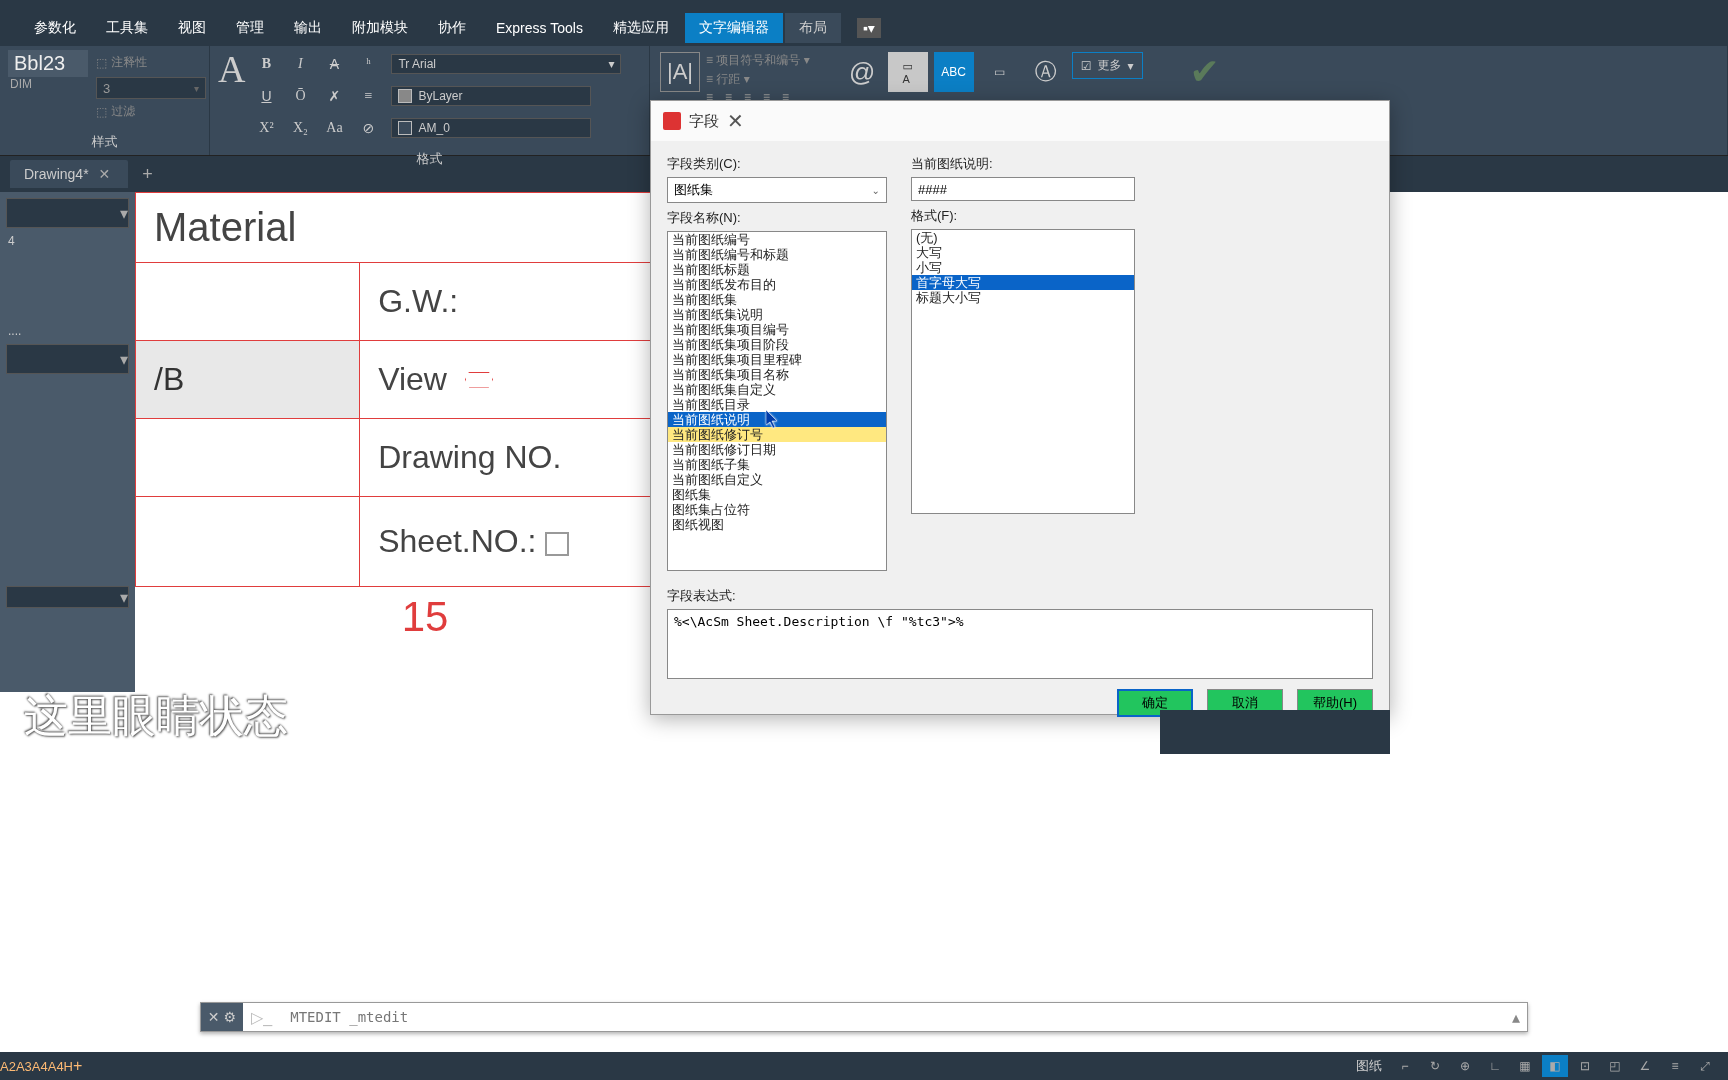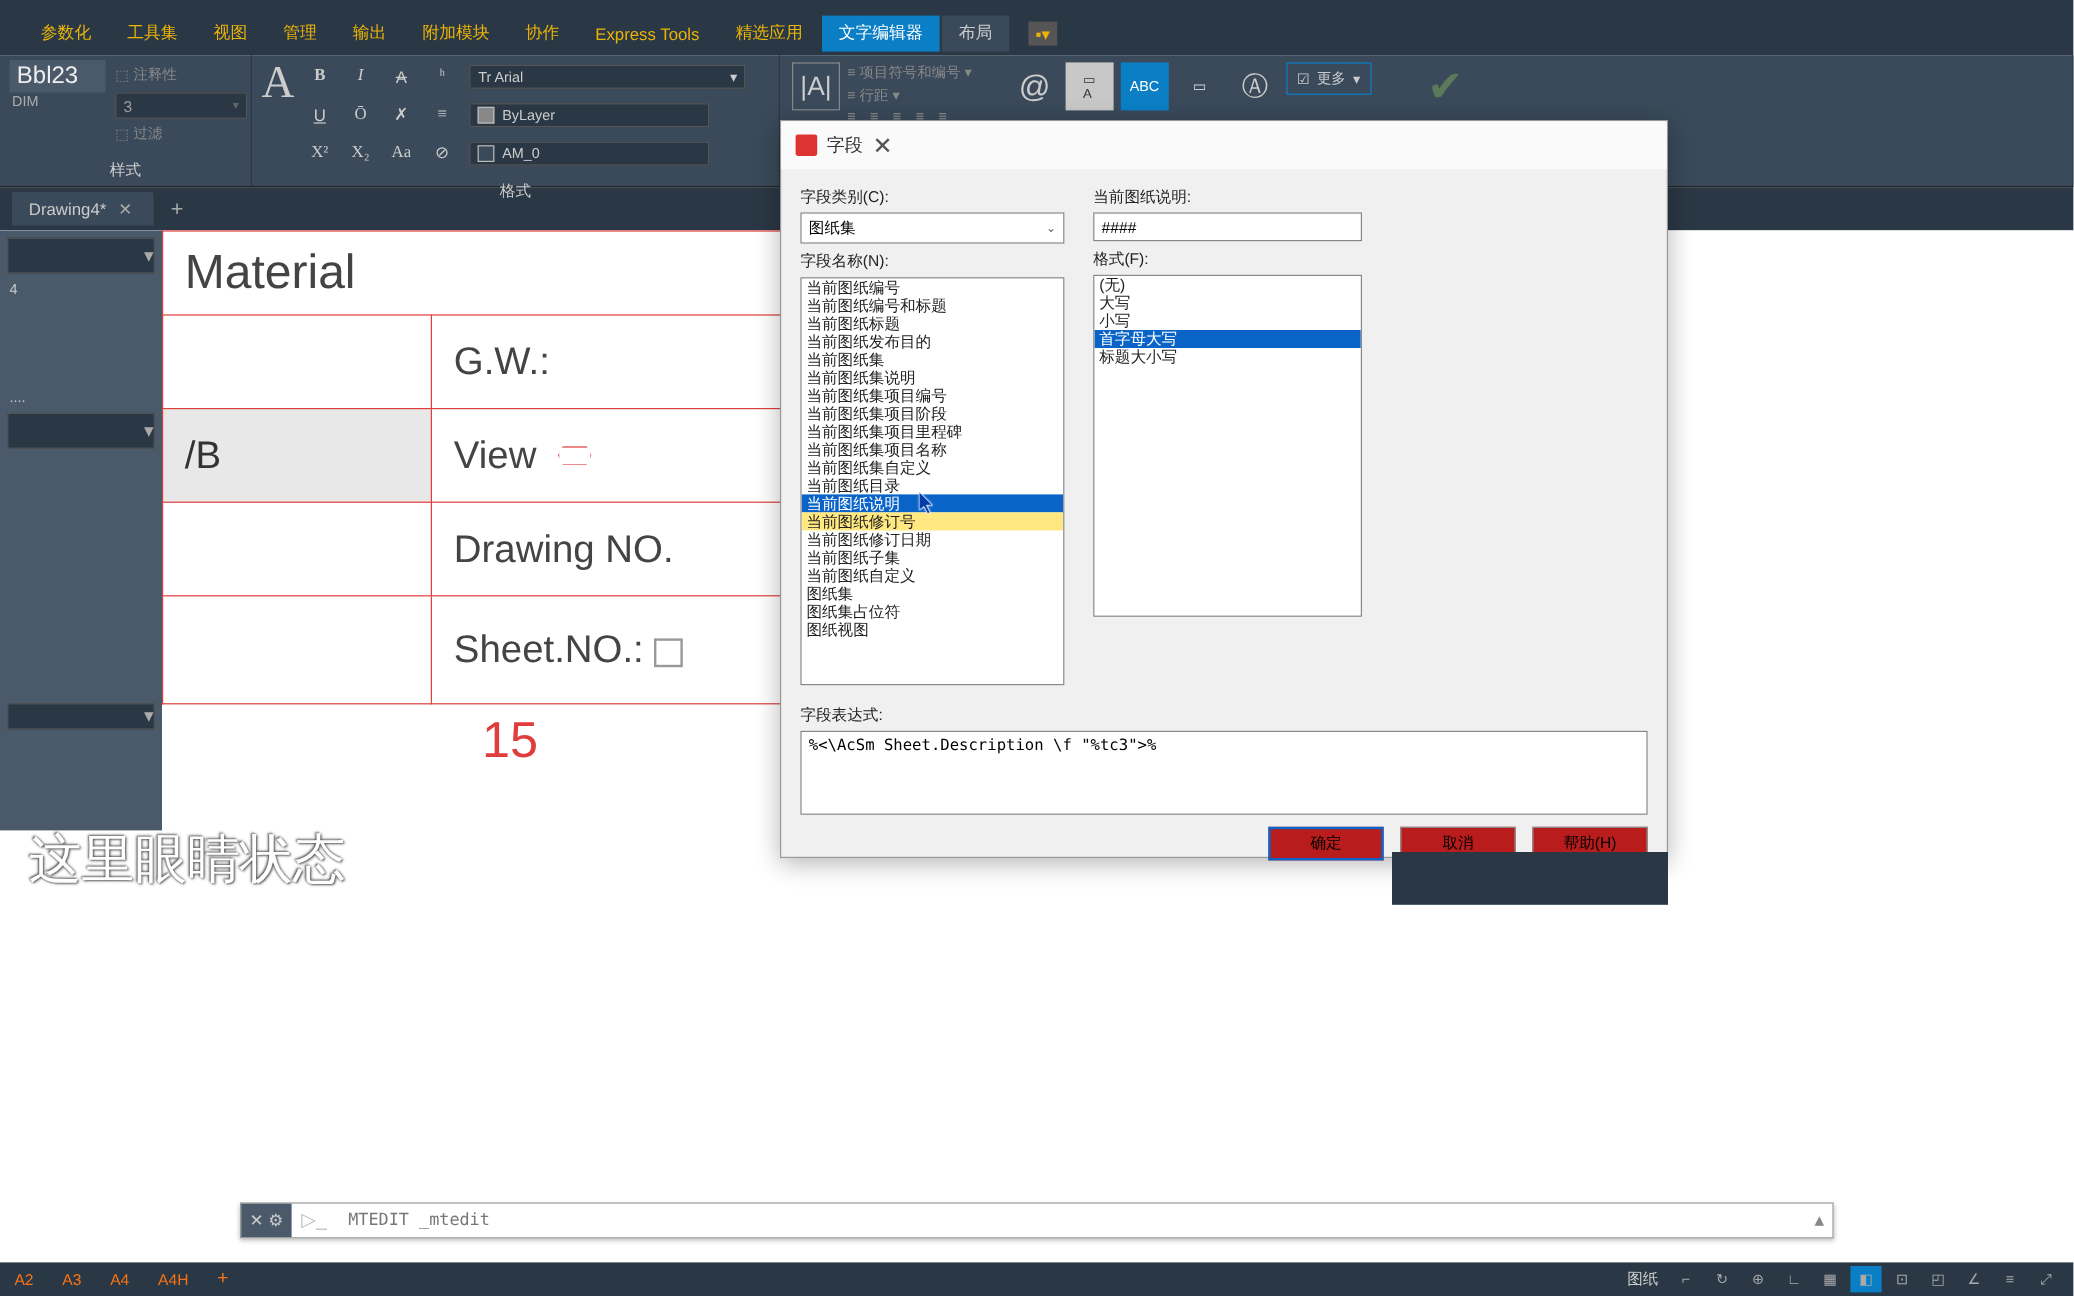"参数化" .ribbon-tab { color: #eab308 -> #ffffff }
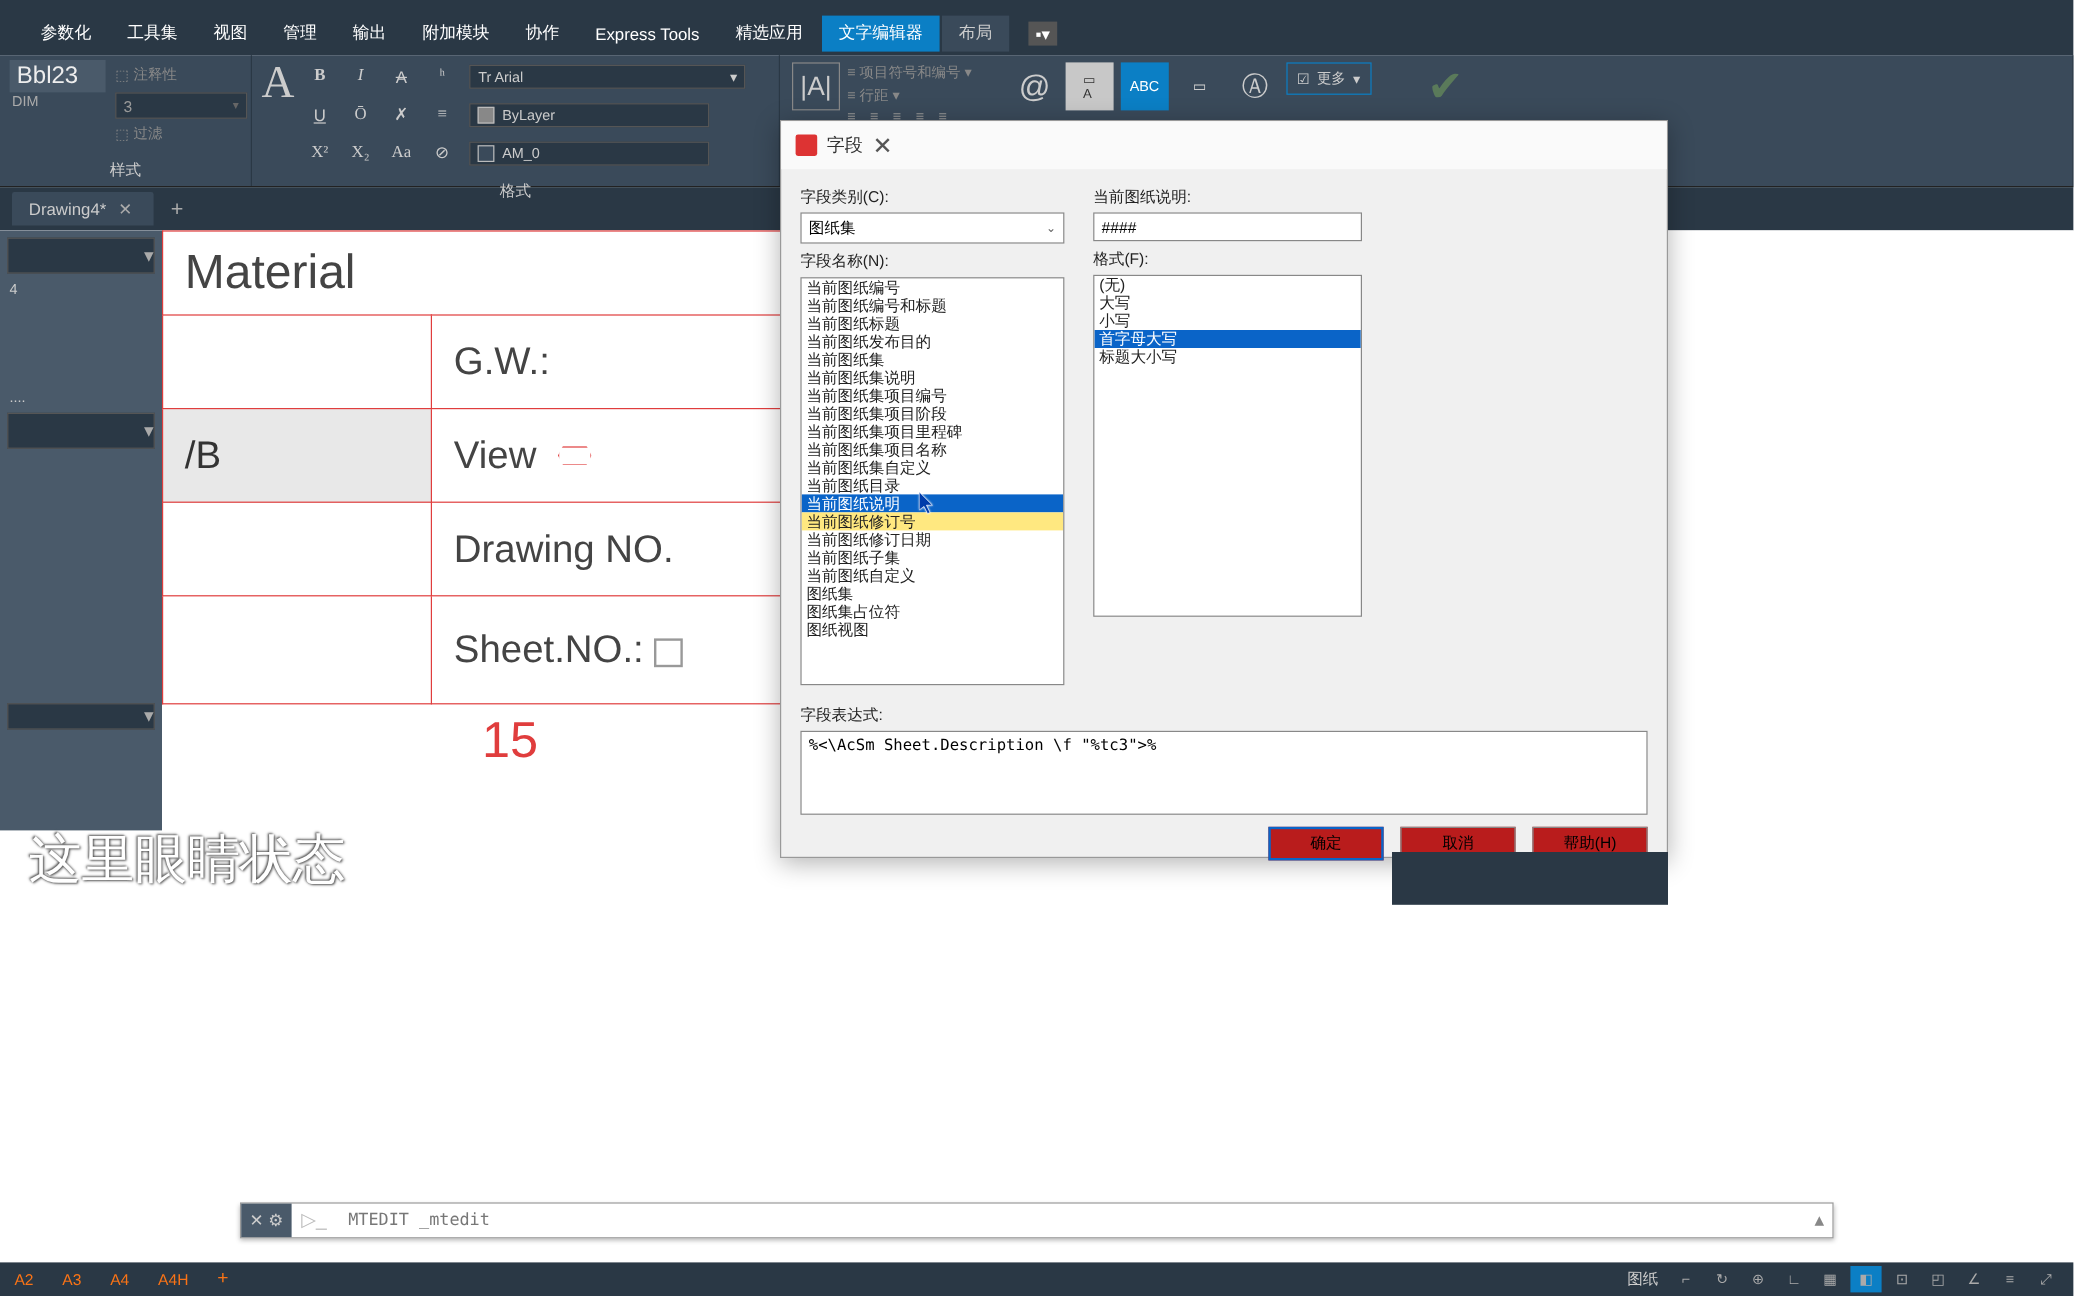"确定" .btn { background: #b91c1c -> #22c55e; width: 96px -> 76px }
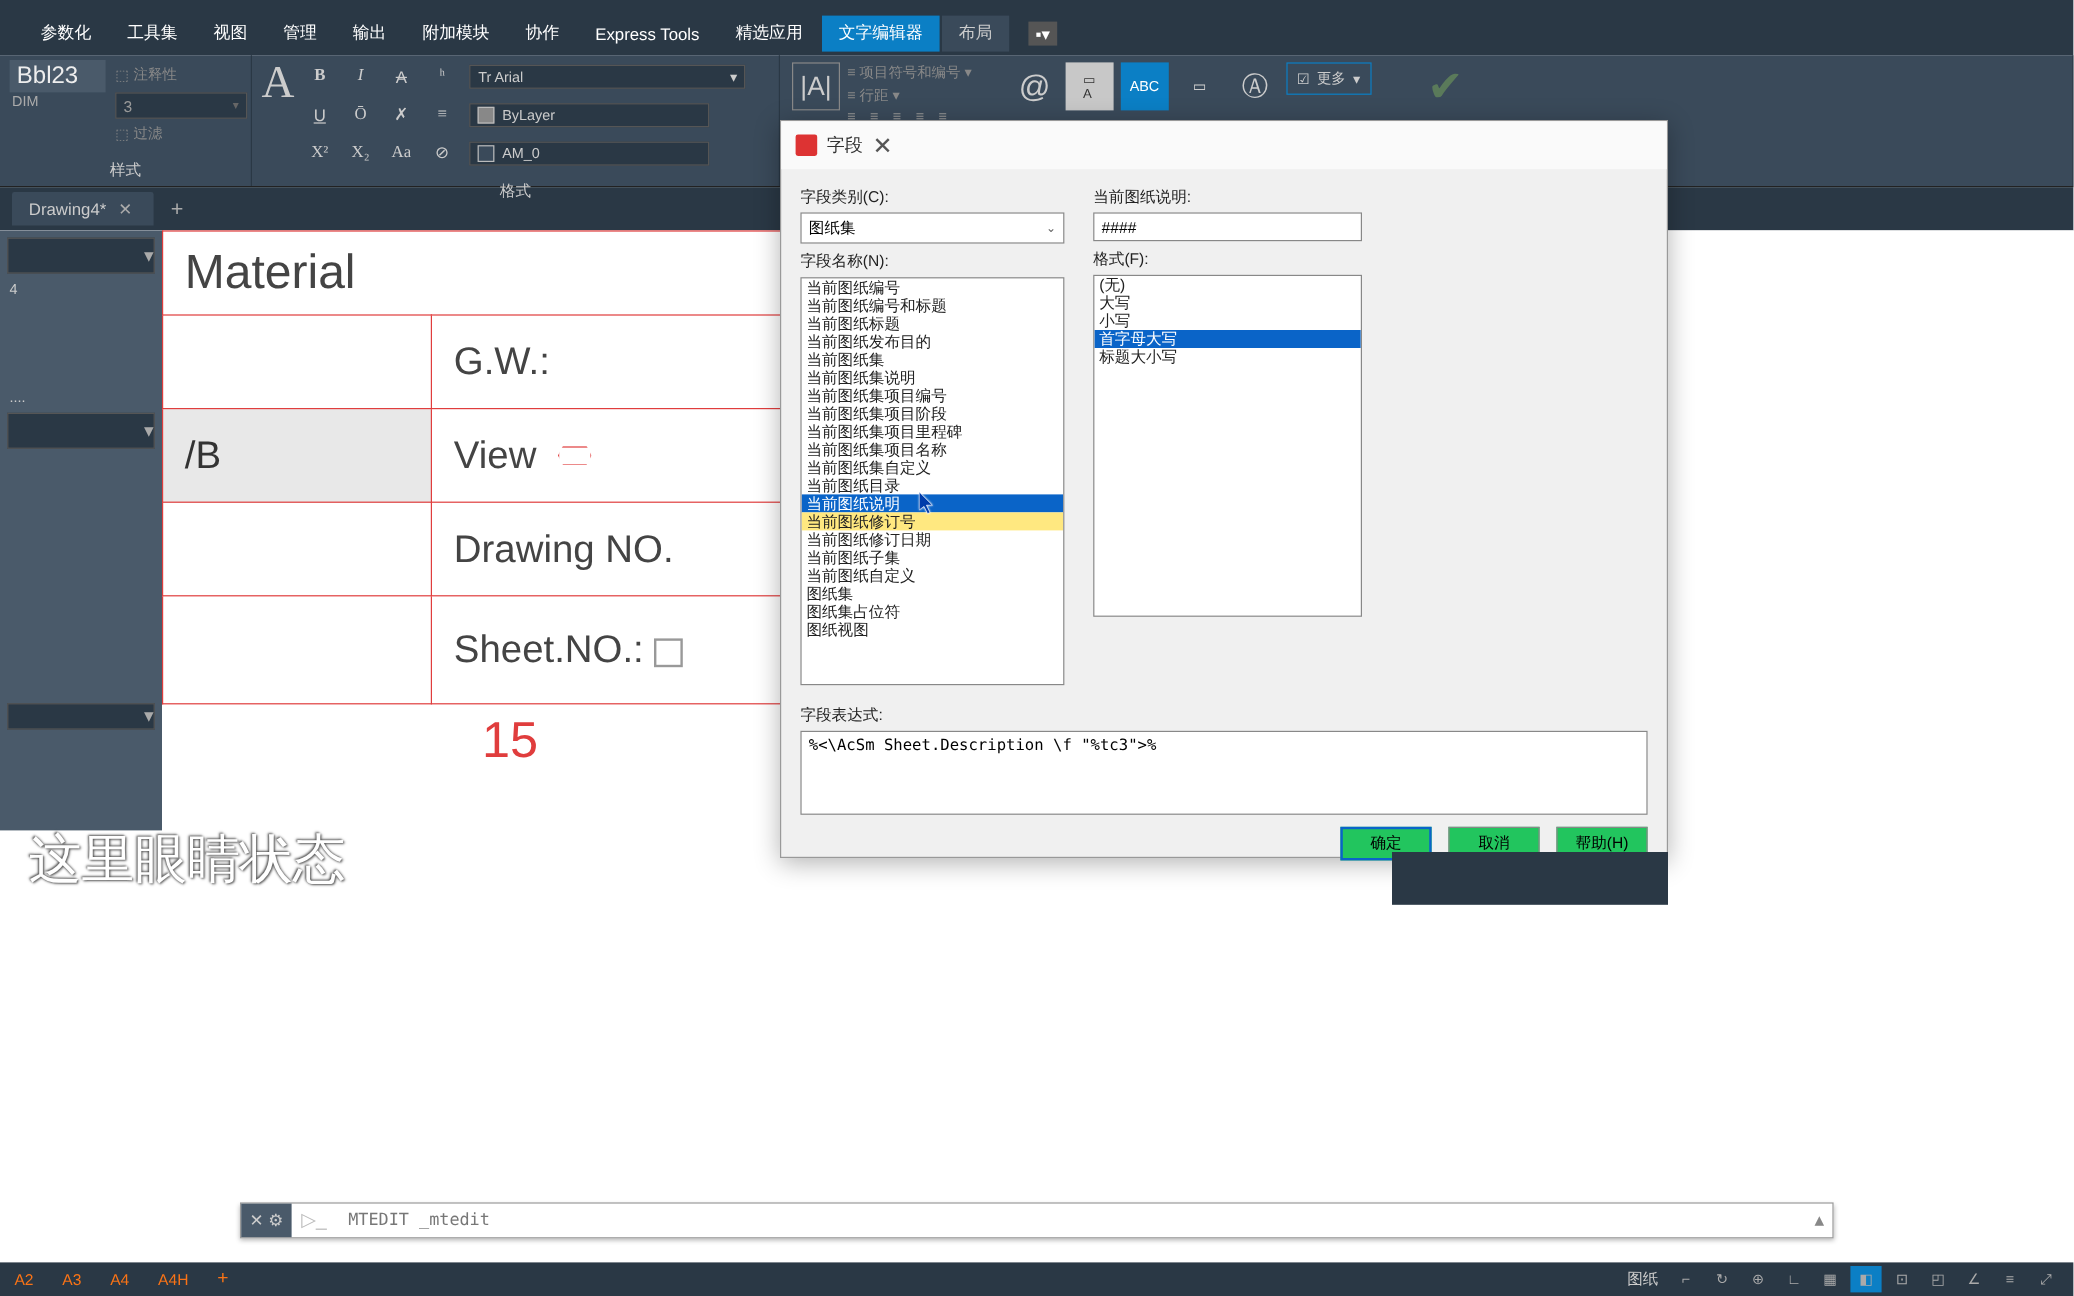"A2" .status-tab { color: #f97316 -> #fdba74; padding: 4px 12px -> 4px 0 }
